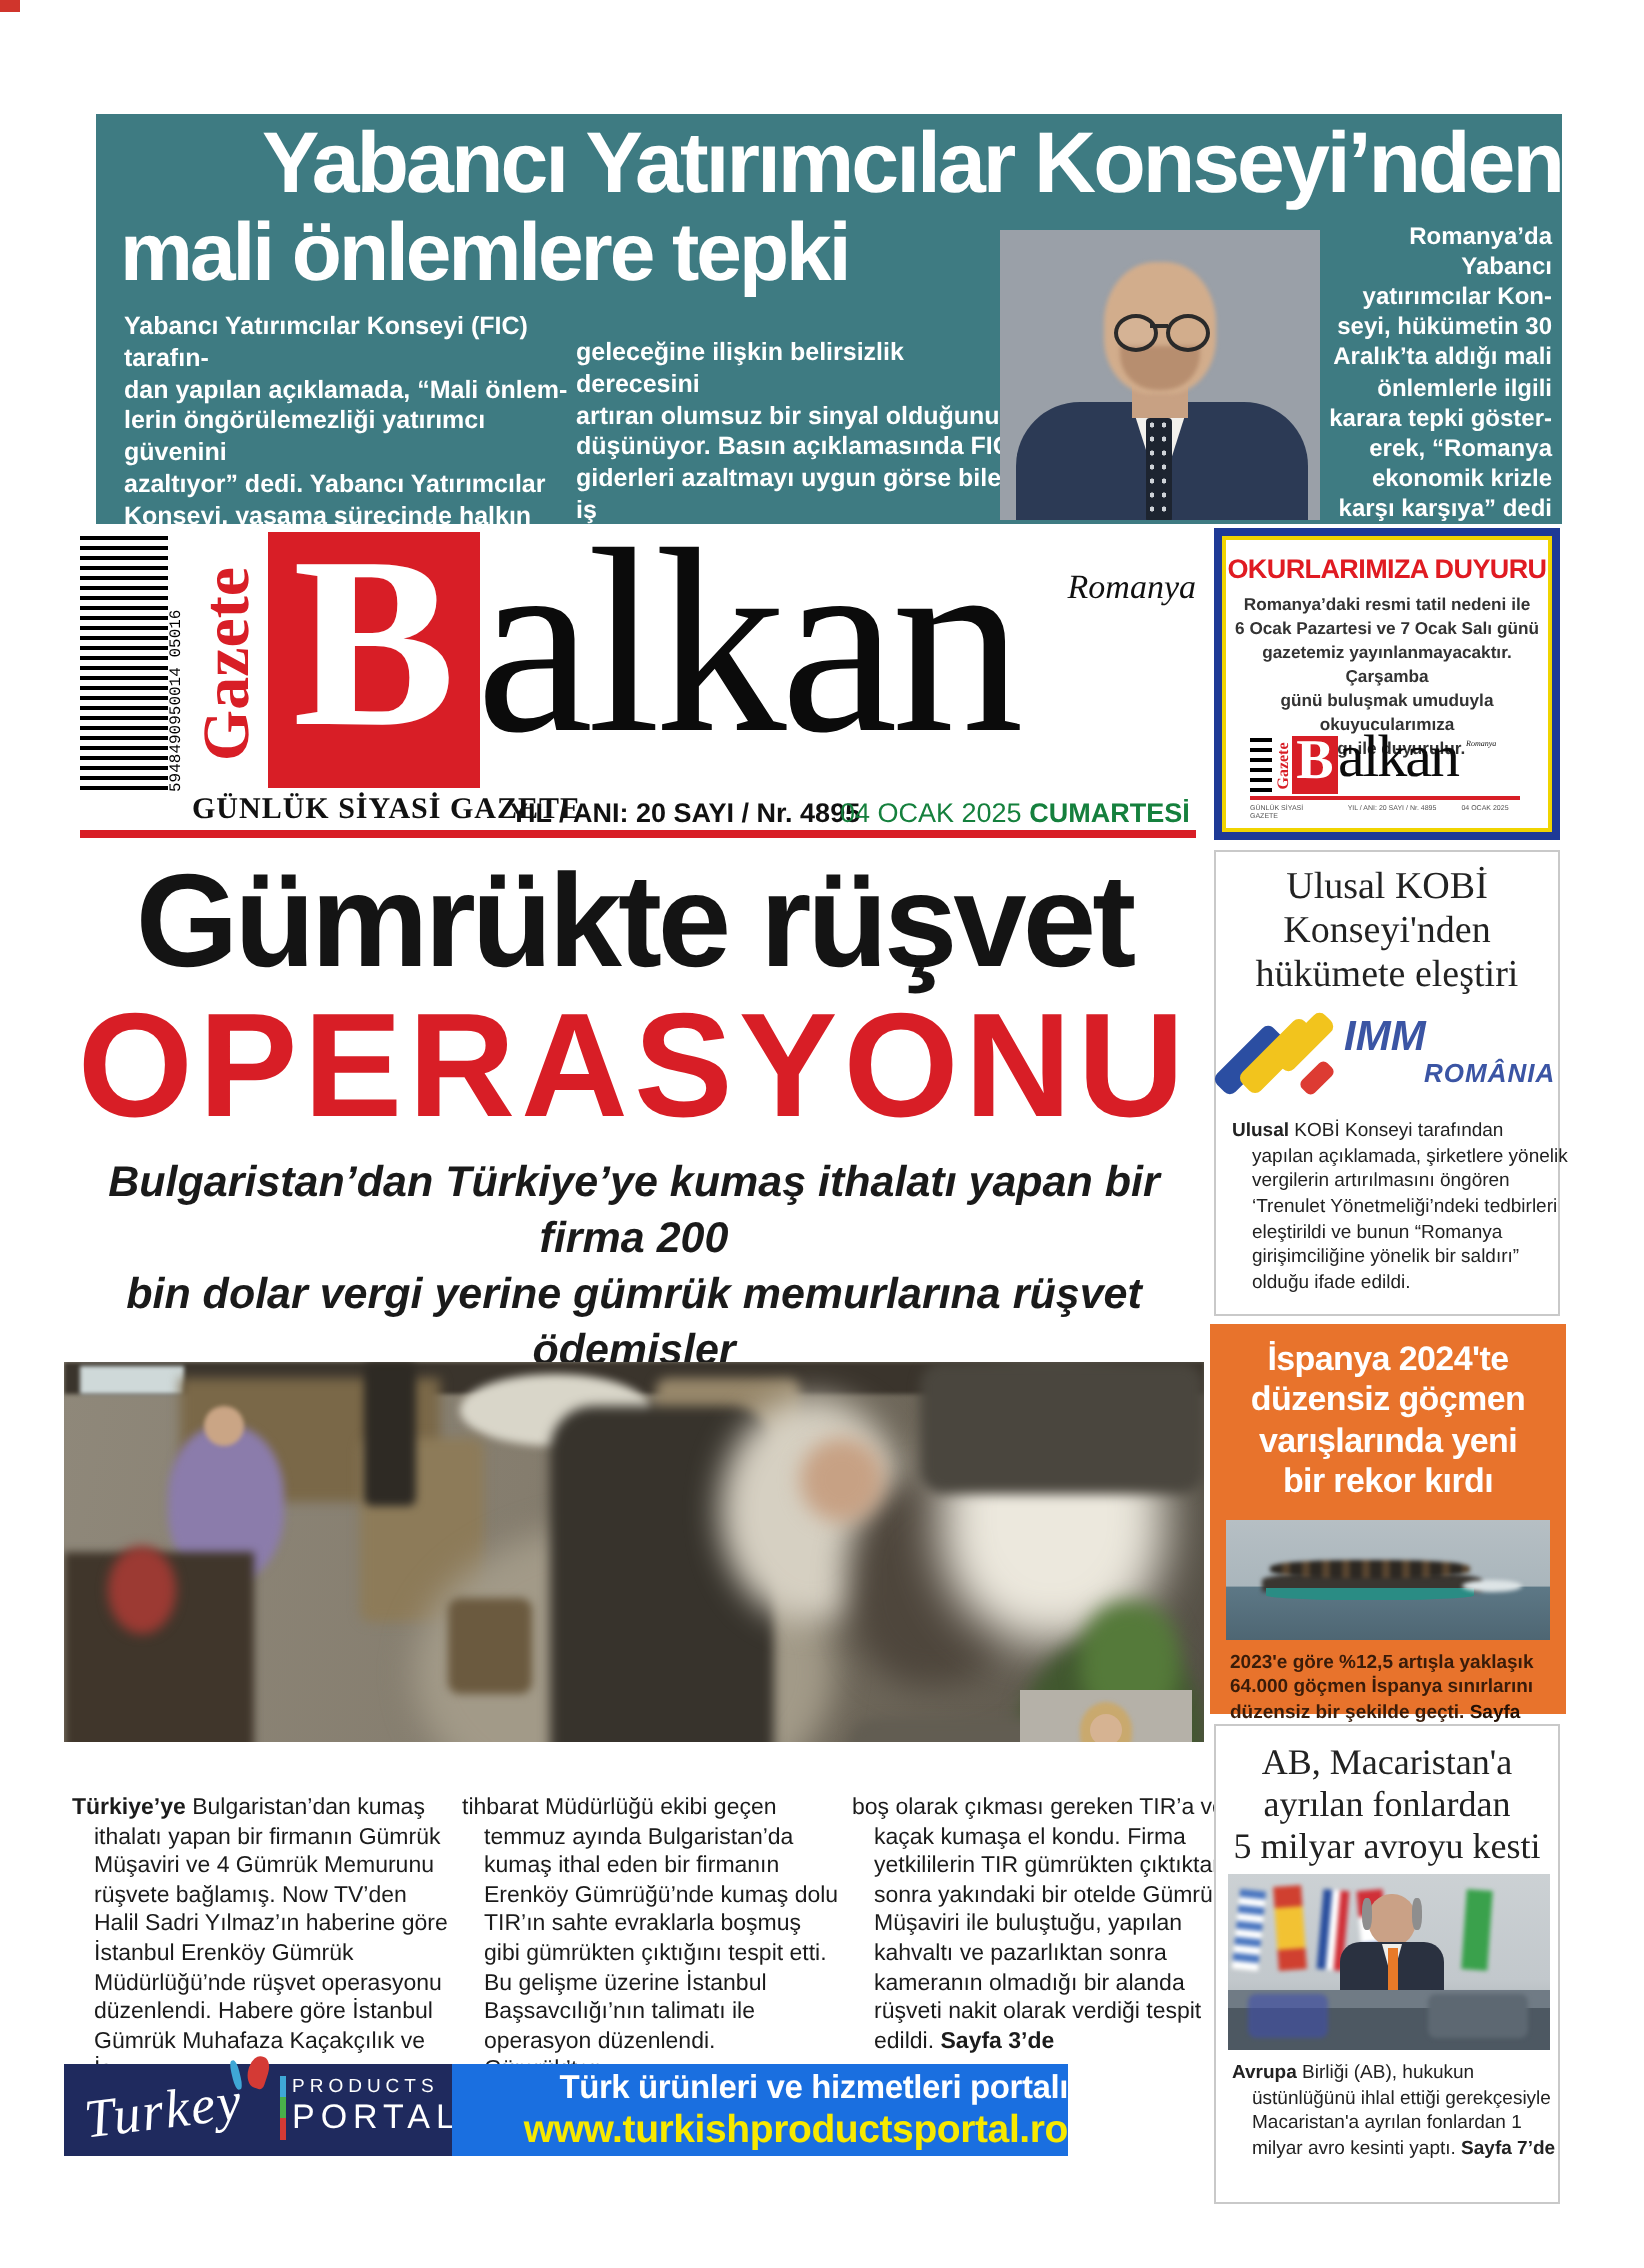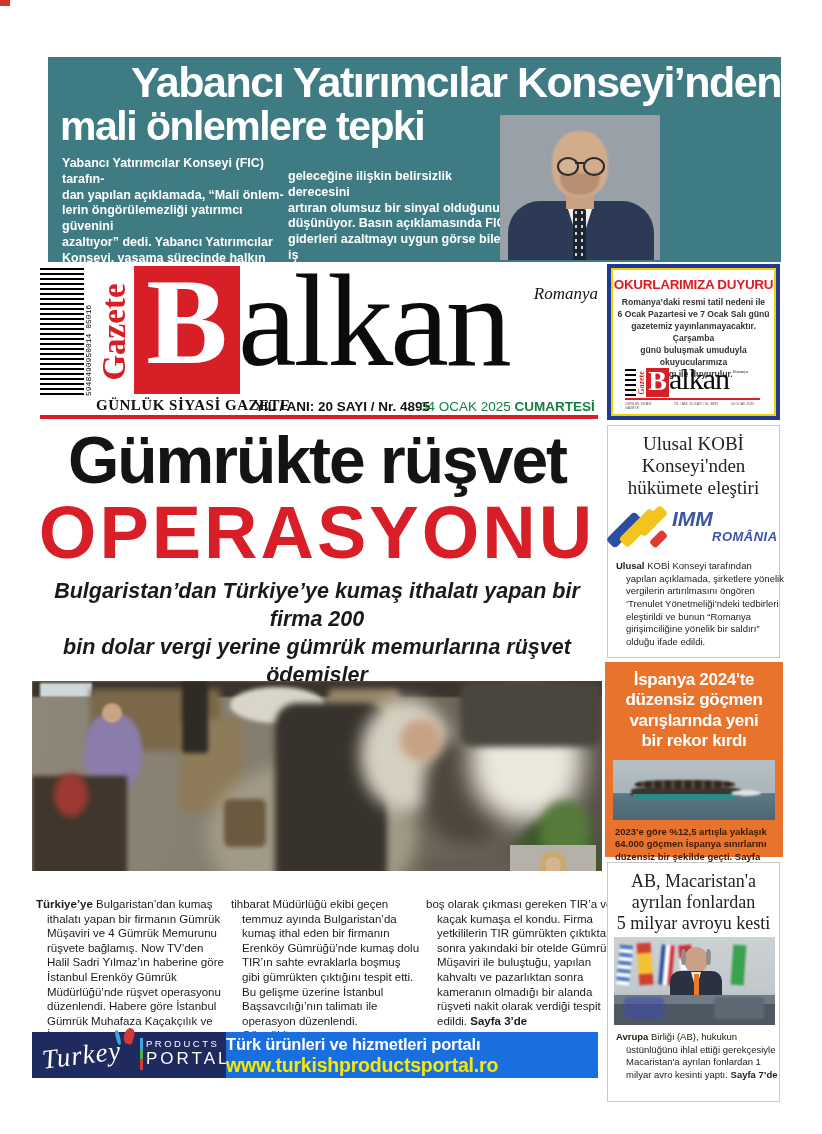"Romanya’da Yabancı" div.abs { html: none -> <div>Romanya’da Yabancı yatırımcılar Kon- seyi, hükümetin 30 Aralık’ta aldığı mali önlemlerle ilgili karara tepki göster- erek, “Romanya ekonomik krizle karşı karşıya” dedi</div> }
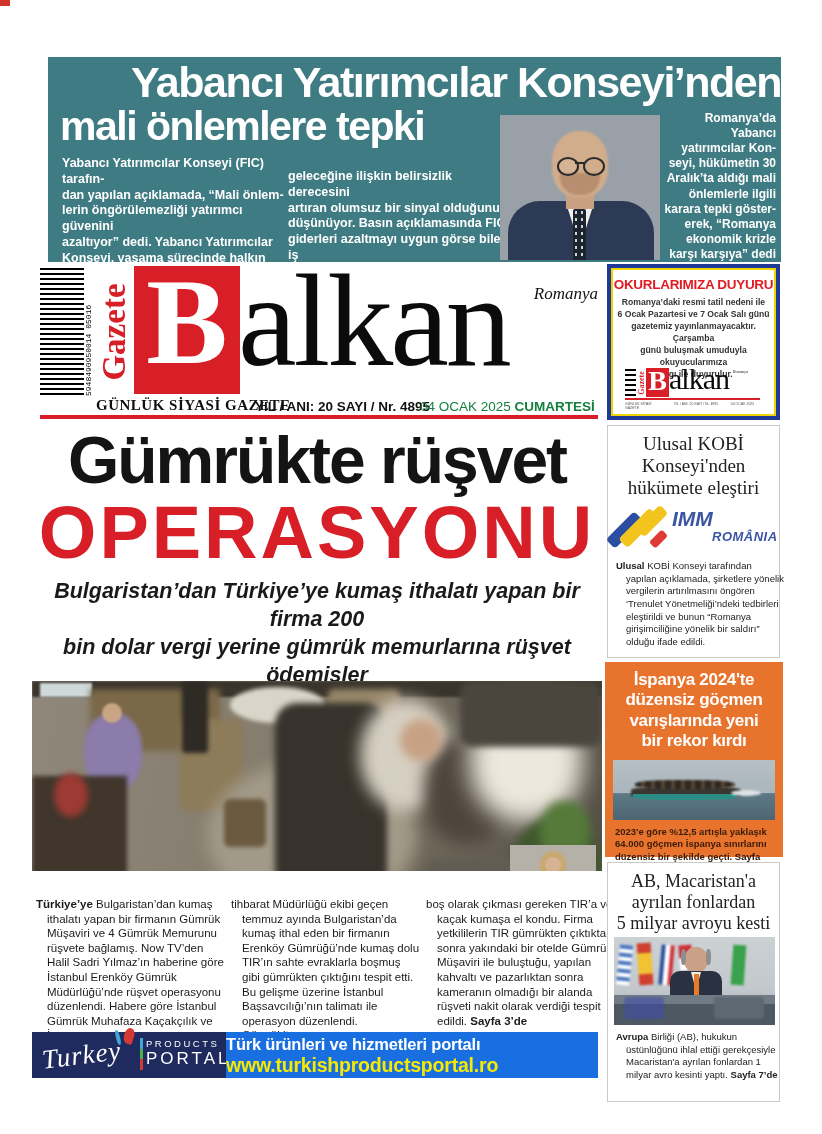"Türk ürünleri ve hizmetleri portalı" div.abs { text-align: left -> right; width: 372px -> 308px }
